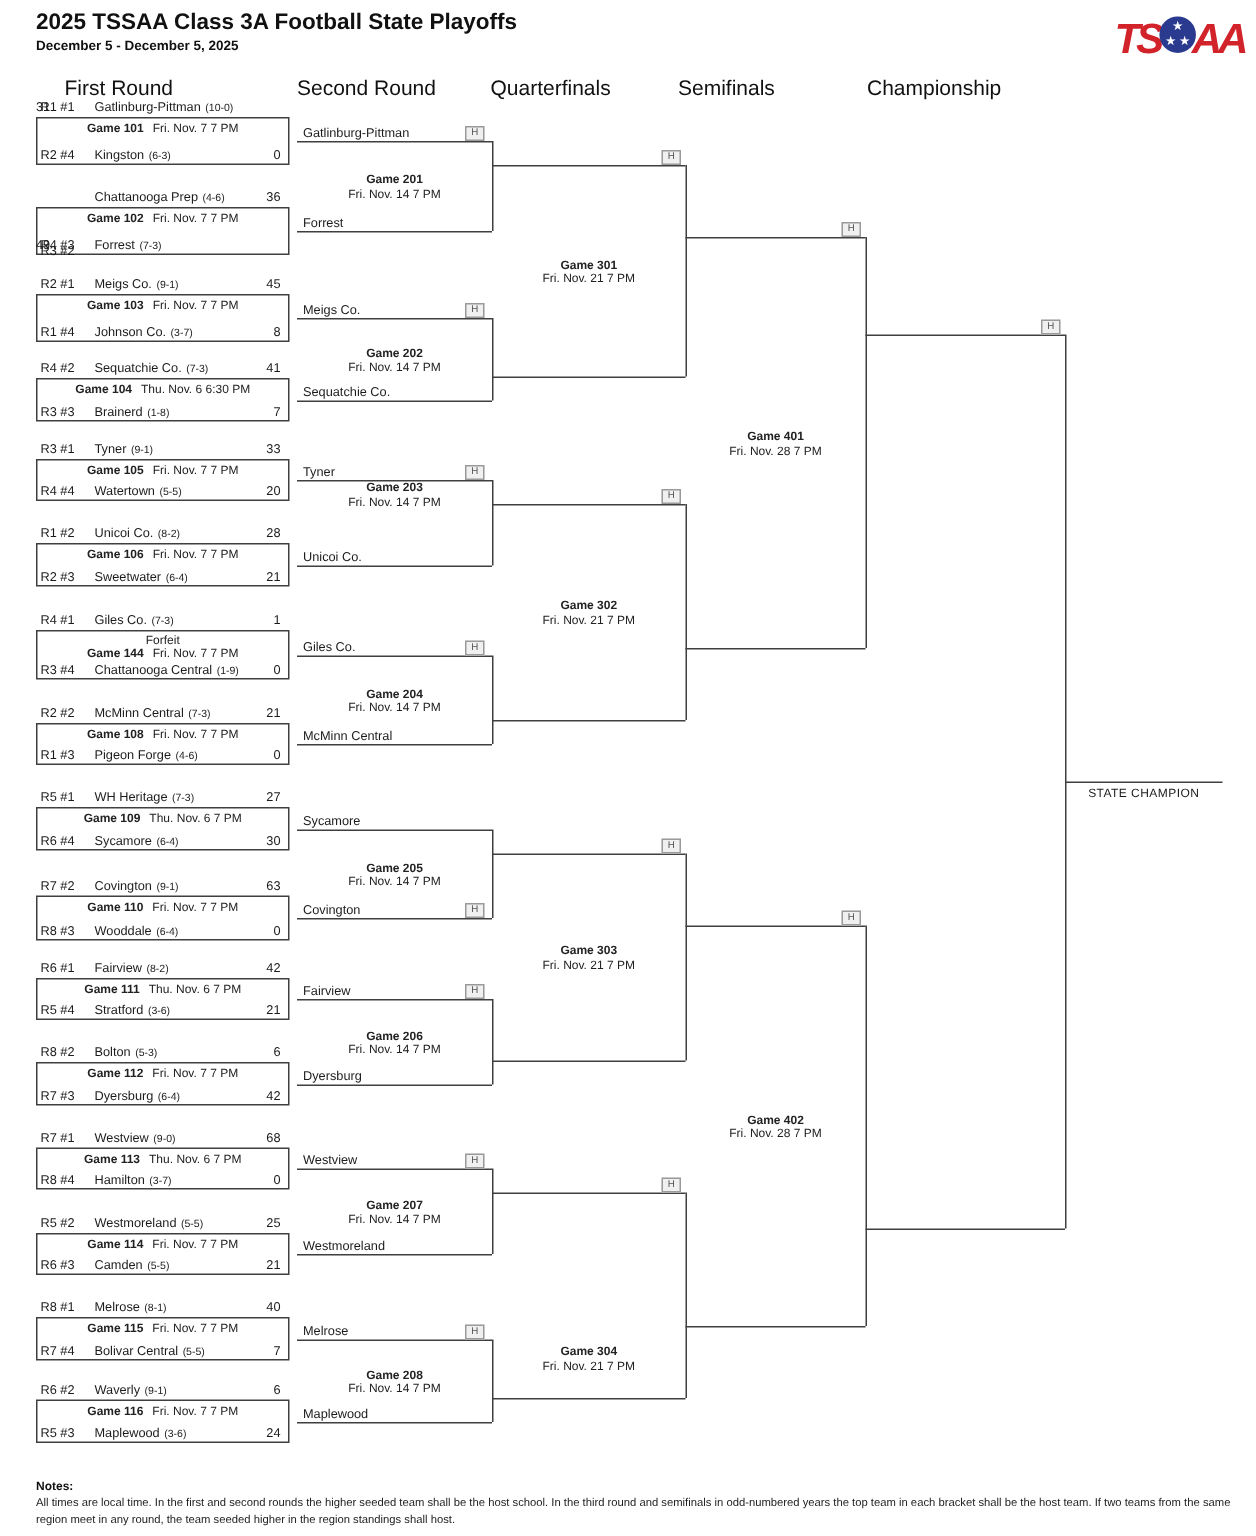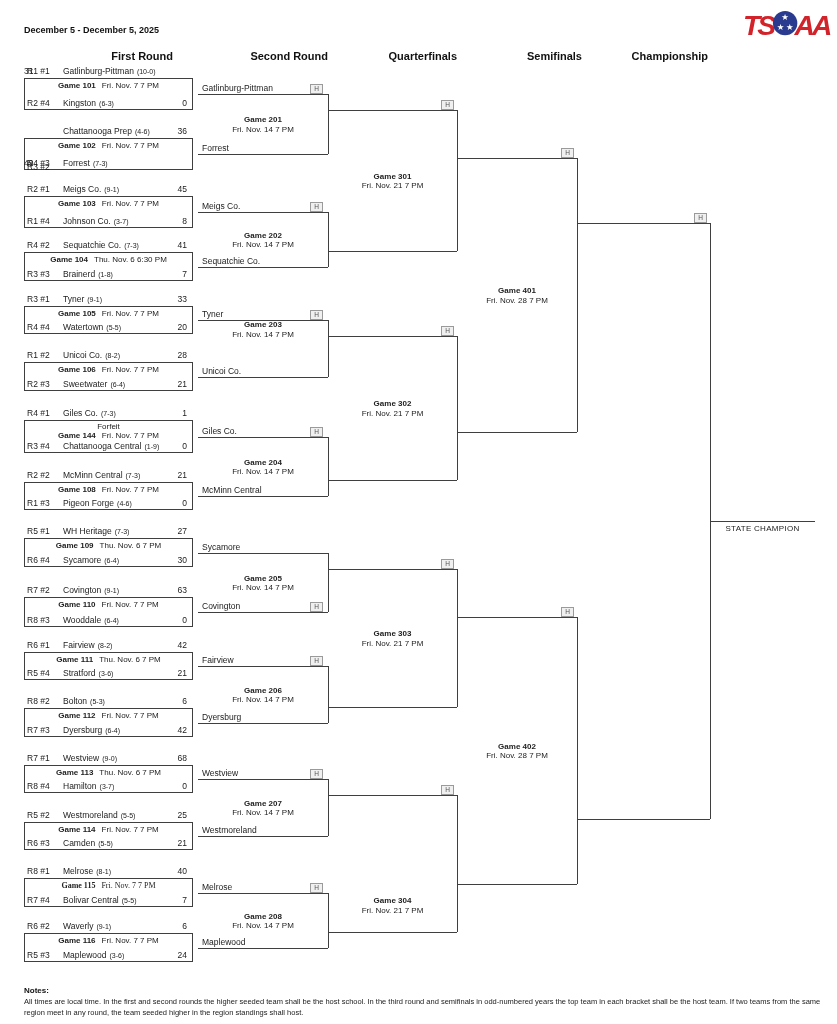"2025 TSSAA Class 3A Football" div.title { html: none -> <div>2025 TSSAA Class 3A Football State Playoffs</div> }
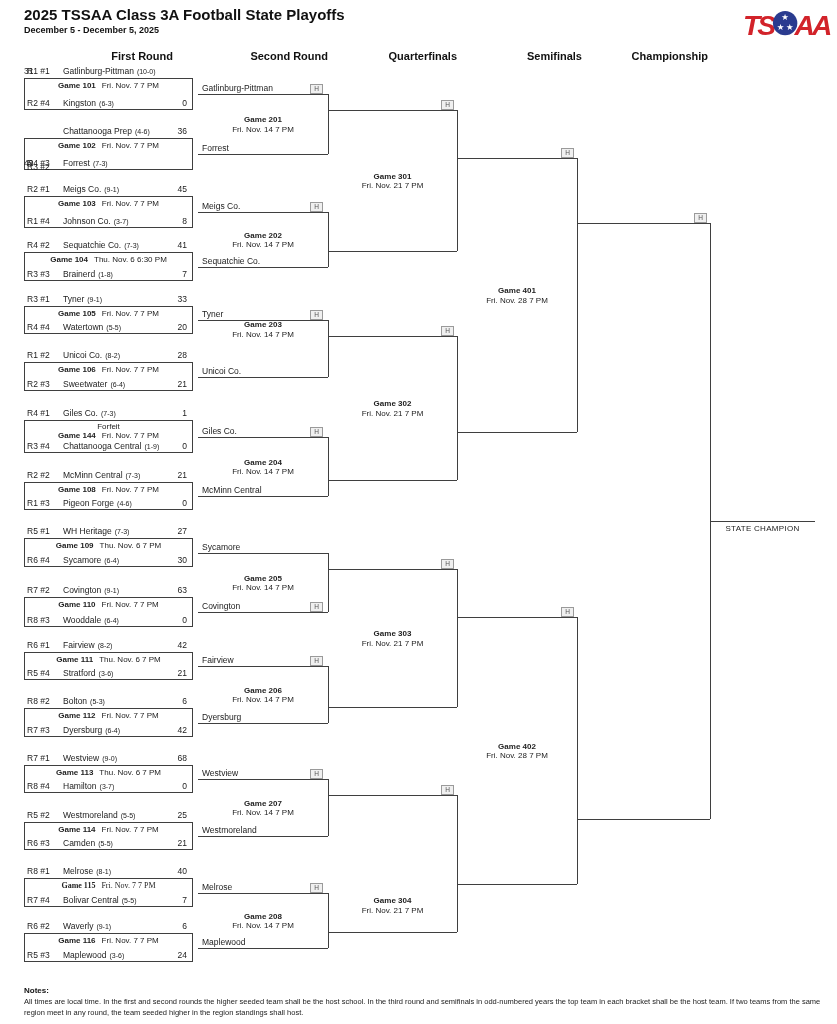"First Round" .colhead { font-size: 11px -> 14px; font-weight: bold -> normal; text-align: right -> left }
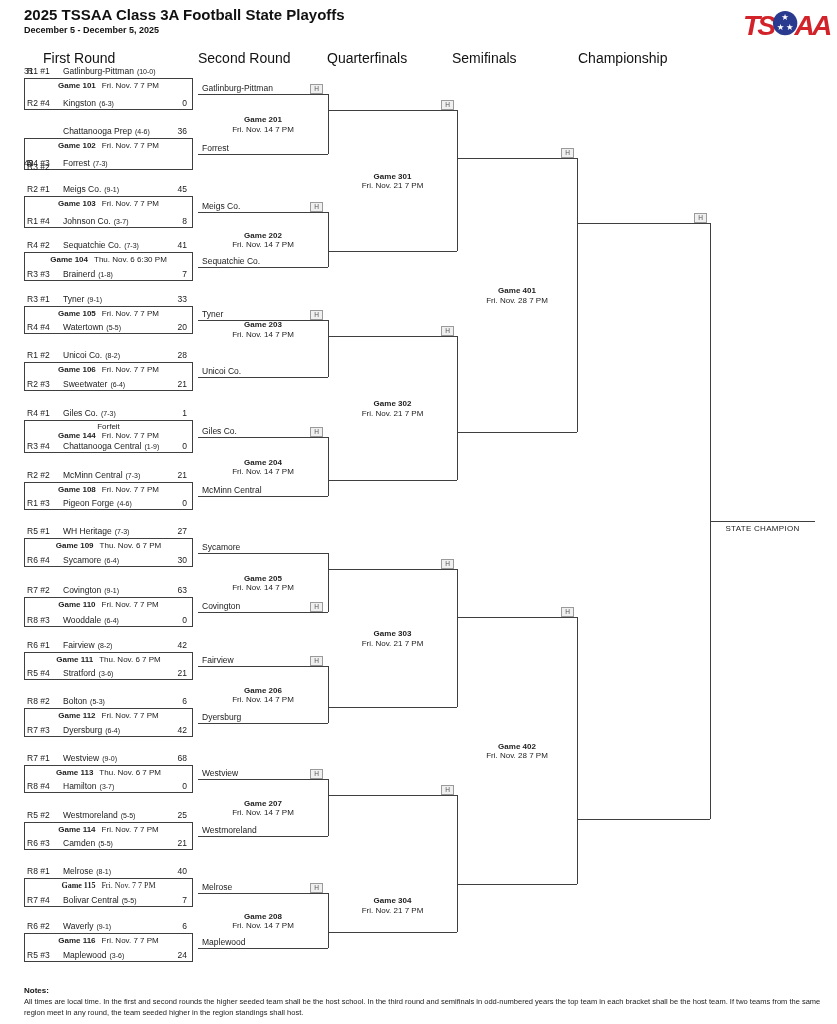"Game 115 Fri. Nov. 7" div.t { font-family: Liberation Serif, serif -> none }
